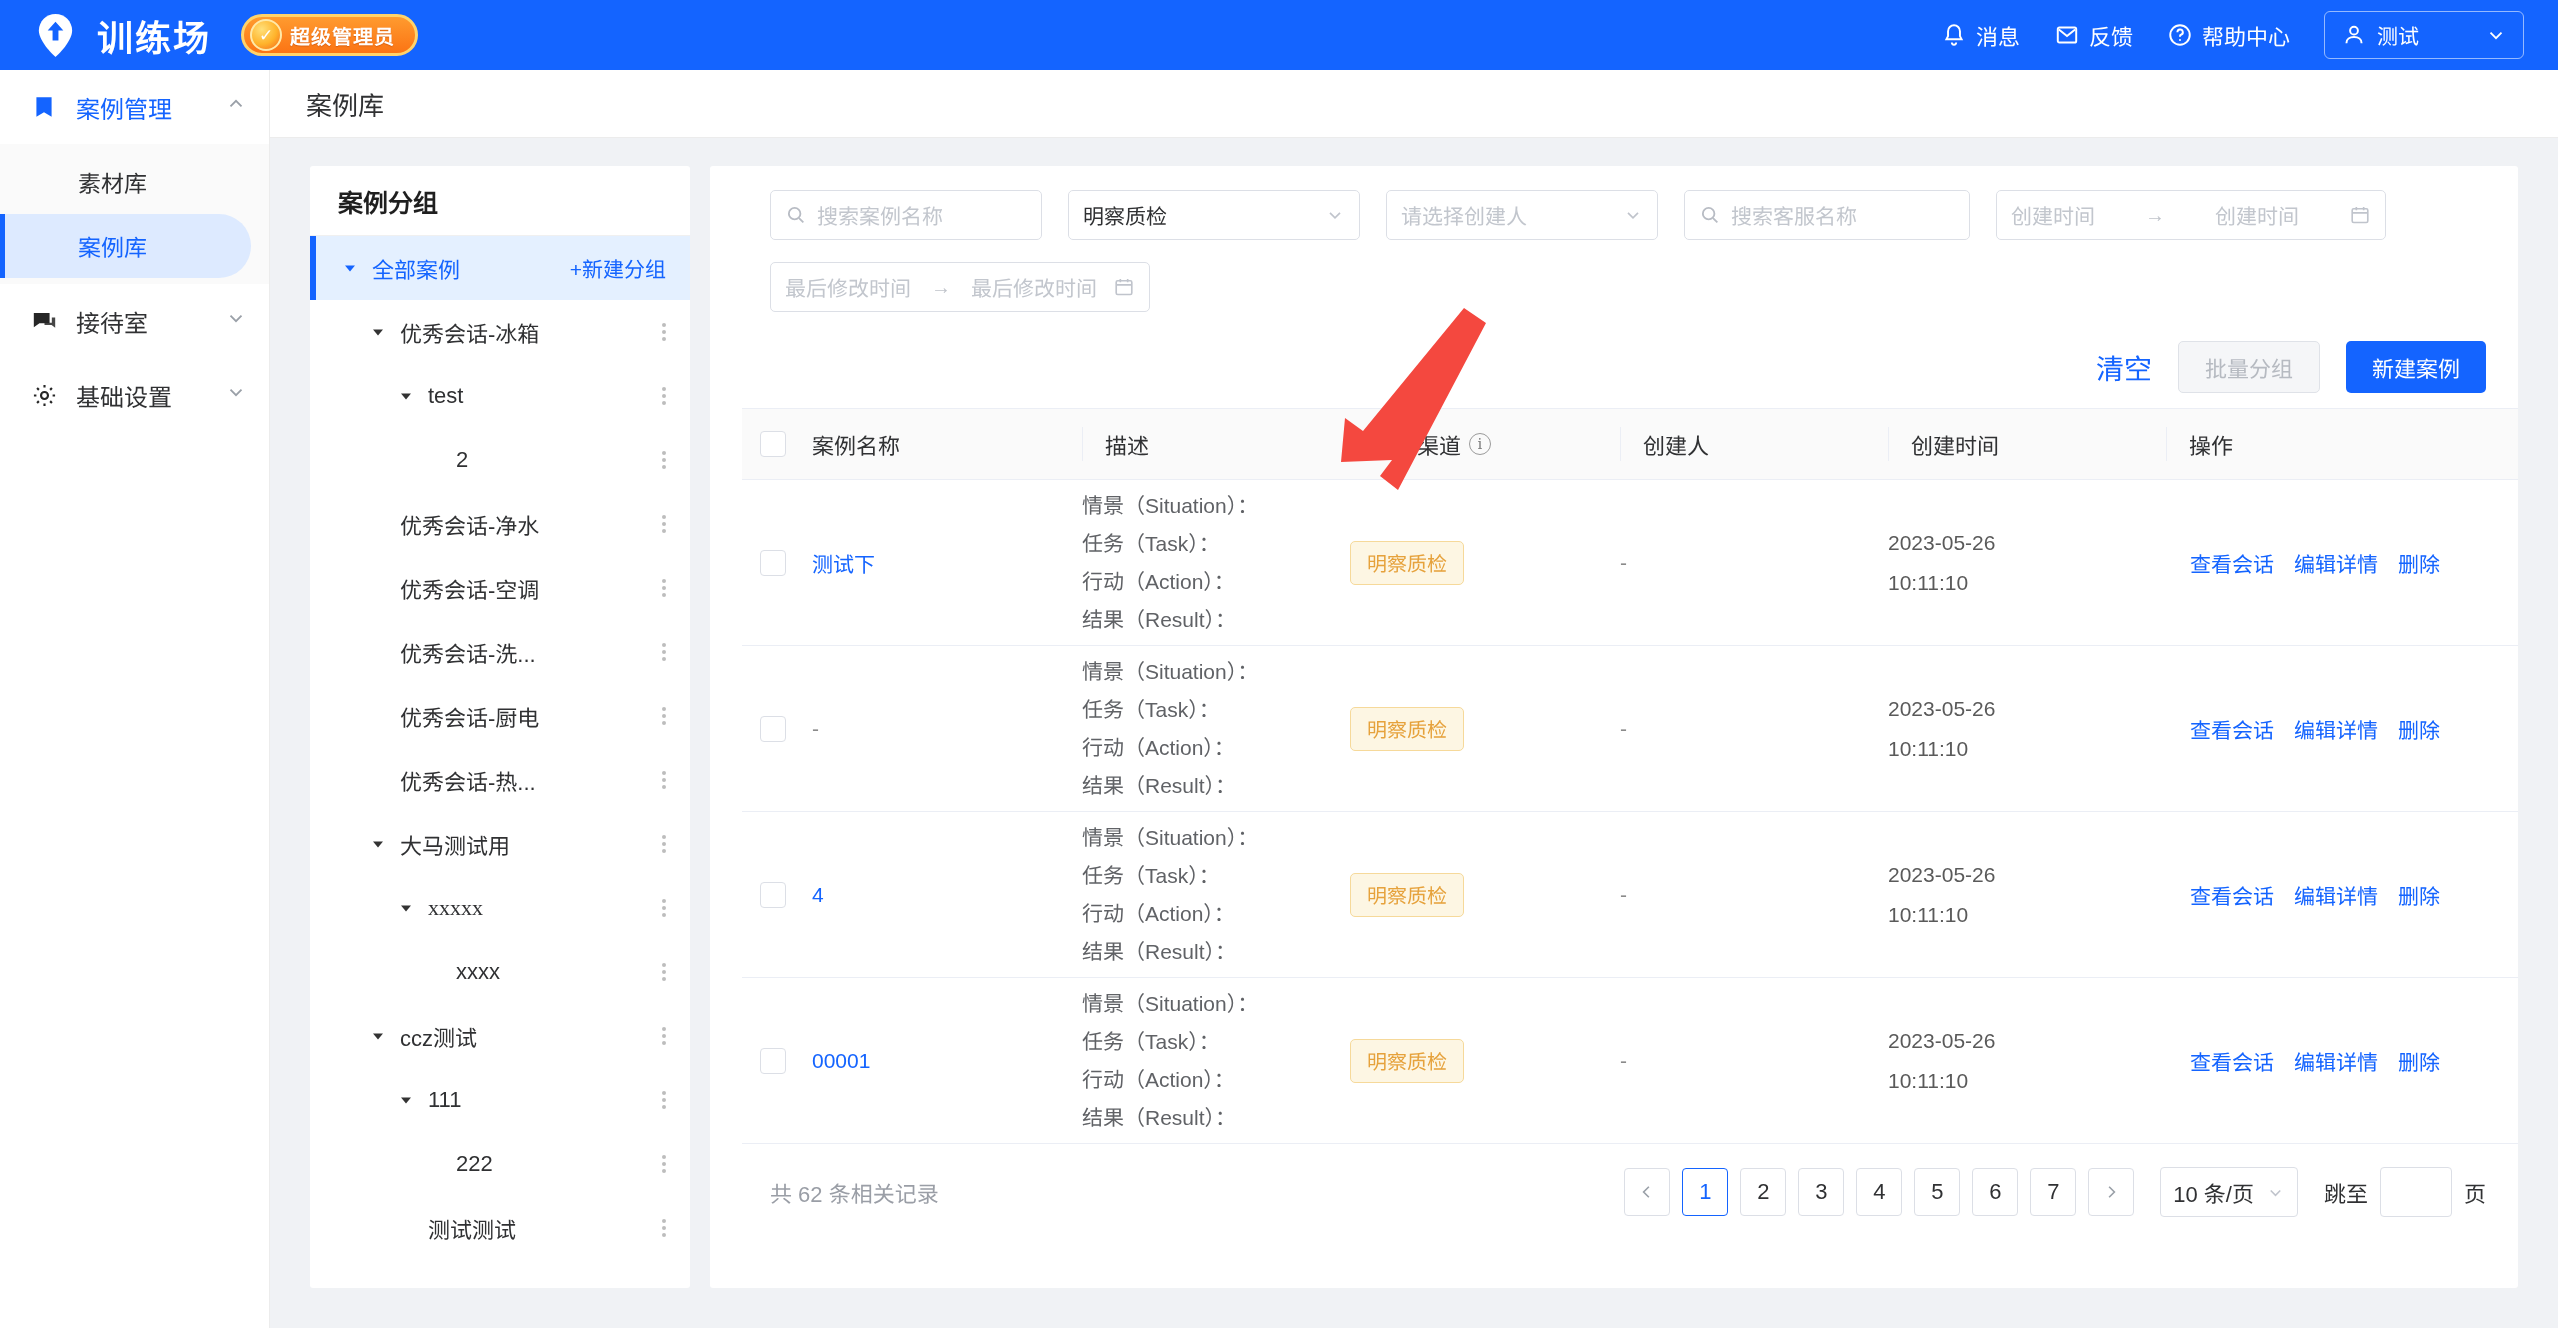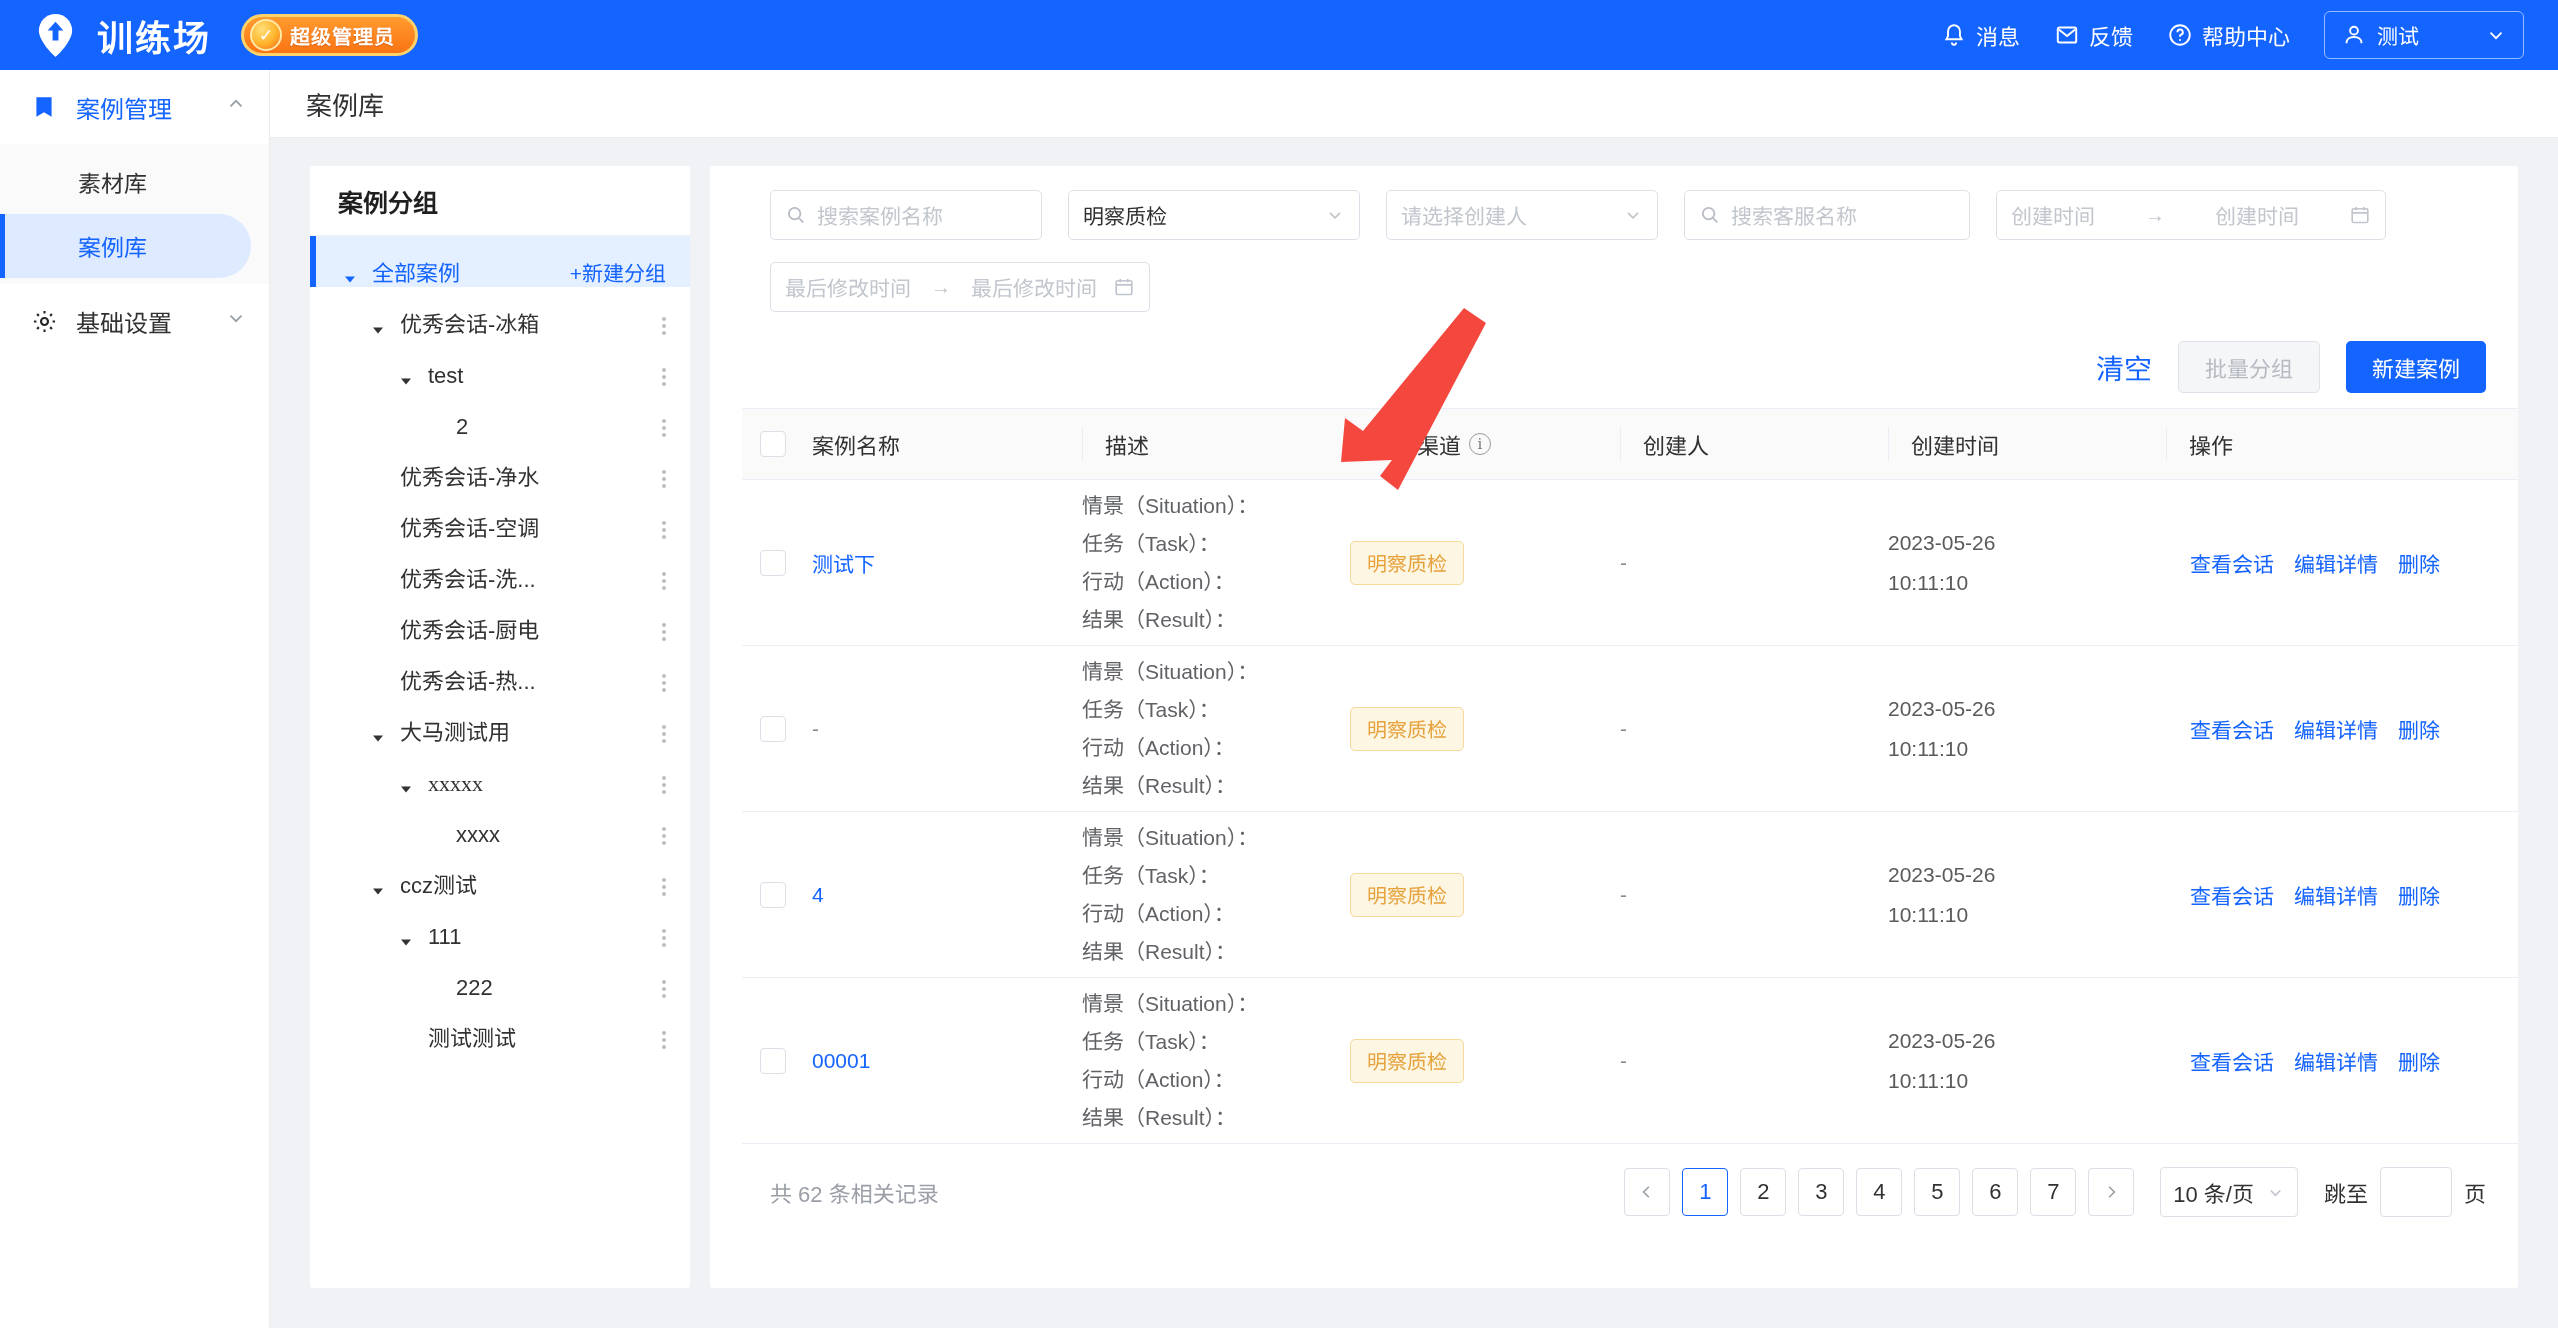"全部案例" .tree-row { align-items: flex-end -> center; height: 51px -> 64px }
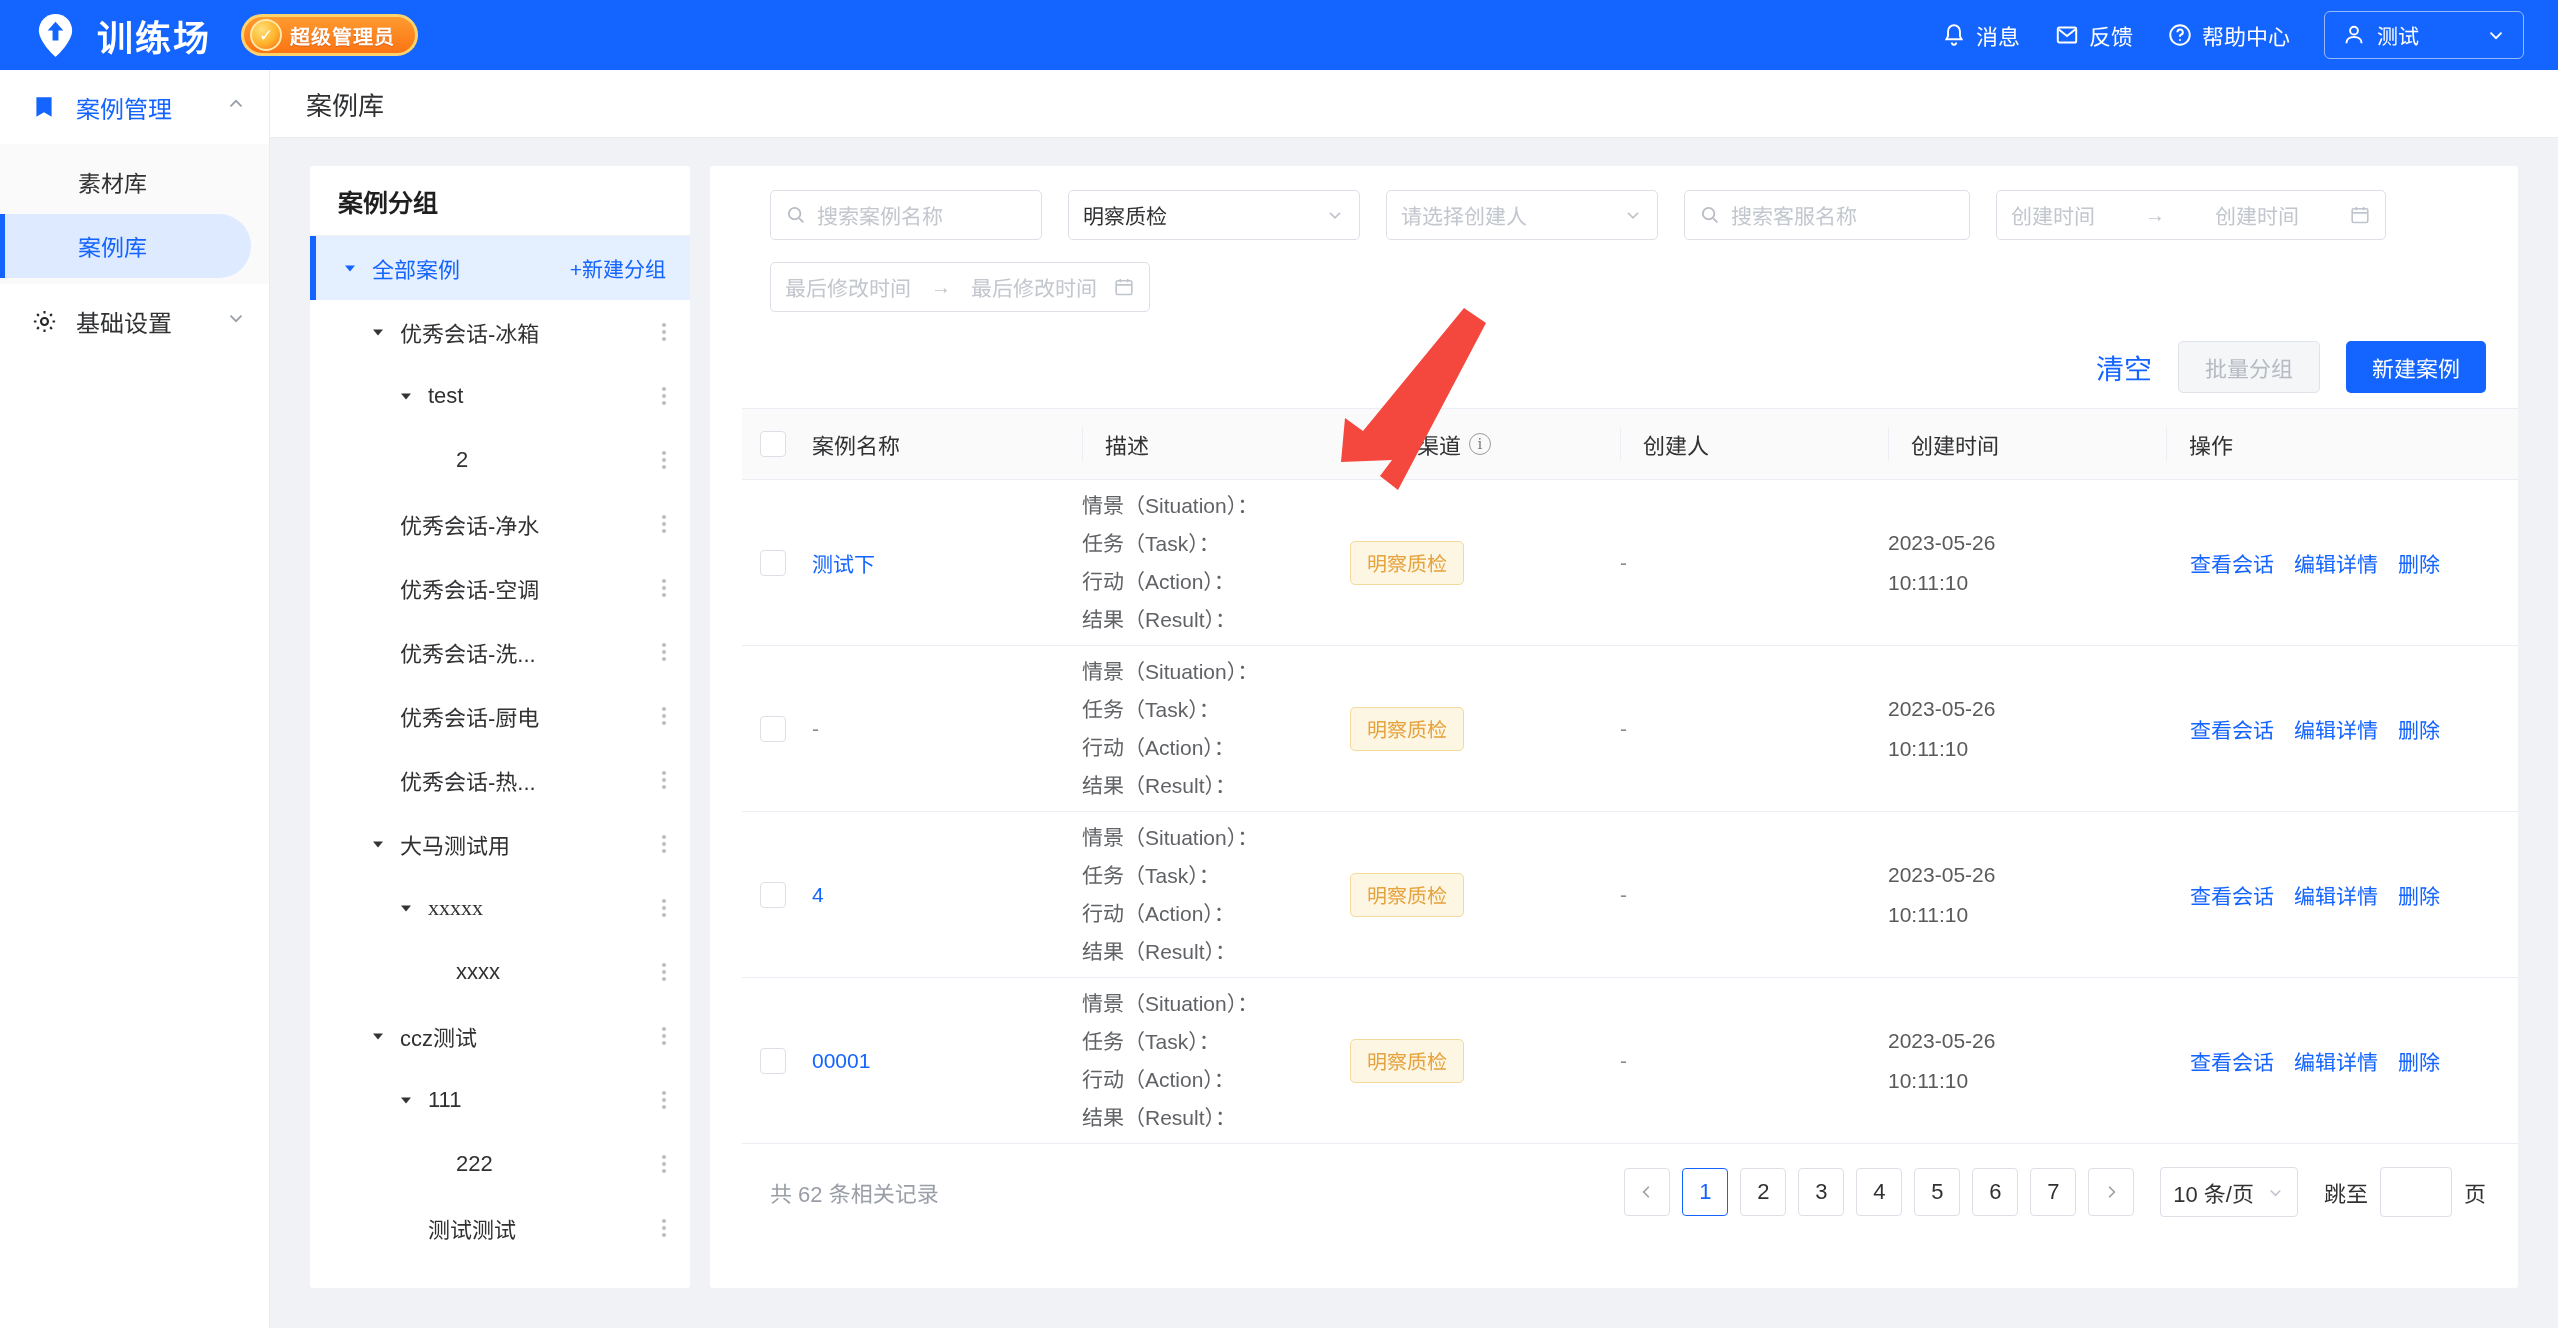"接待室" div.nav-group-head { html: none -> <div> <span> <svg> <path></path> <path></path> </svg> </span> <span>接待室</span> <span> <svg> <path></path> </svg> </span> </div> }
